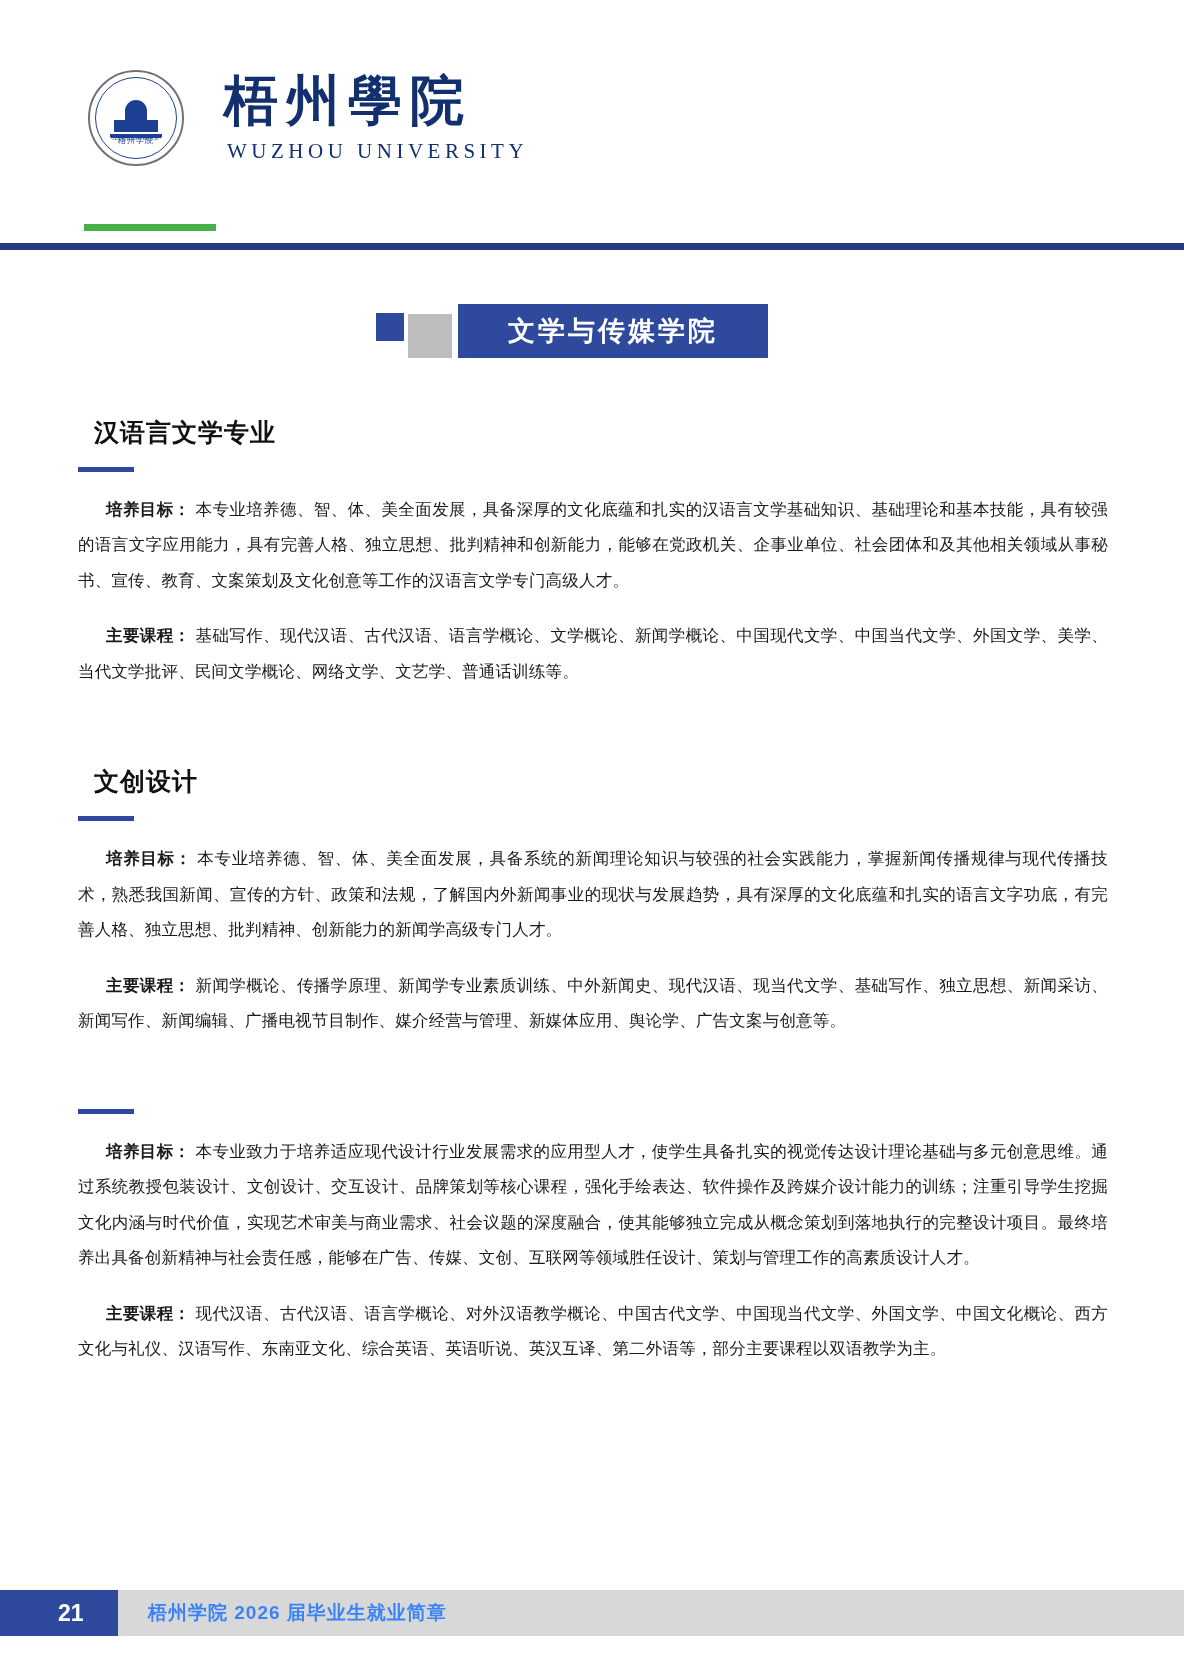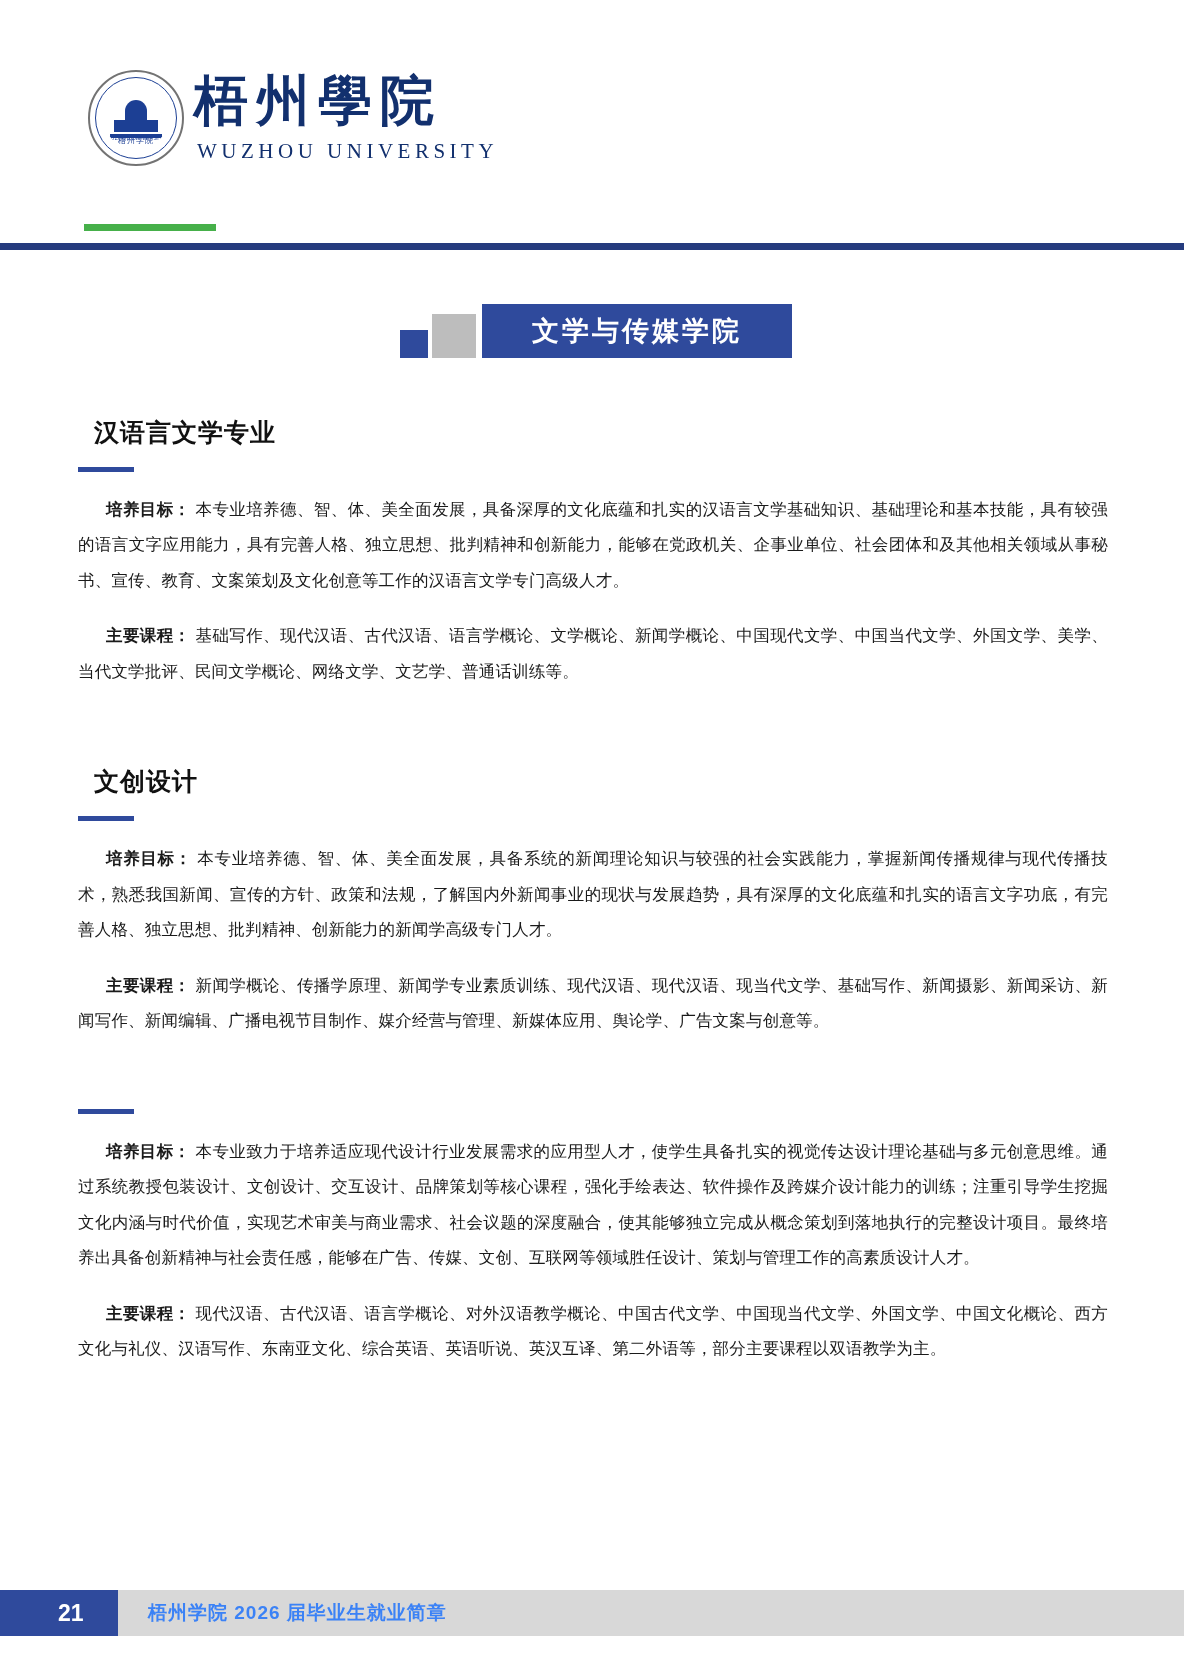"梧州學院" .logo-text { margin-left: 10px -> 40px }
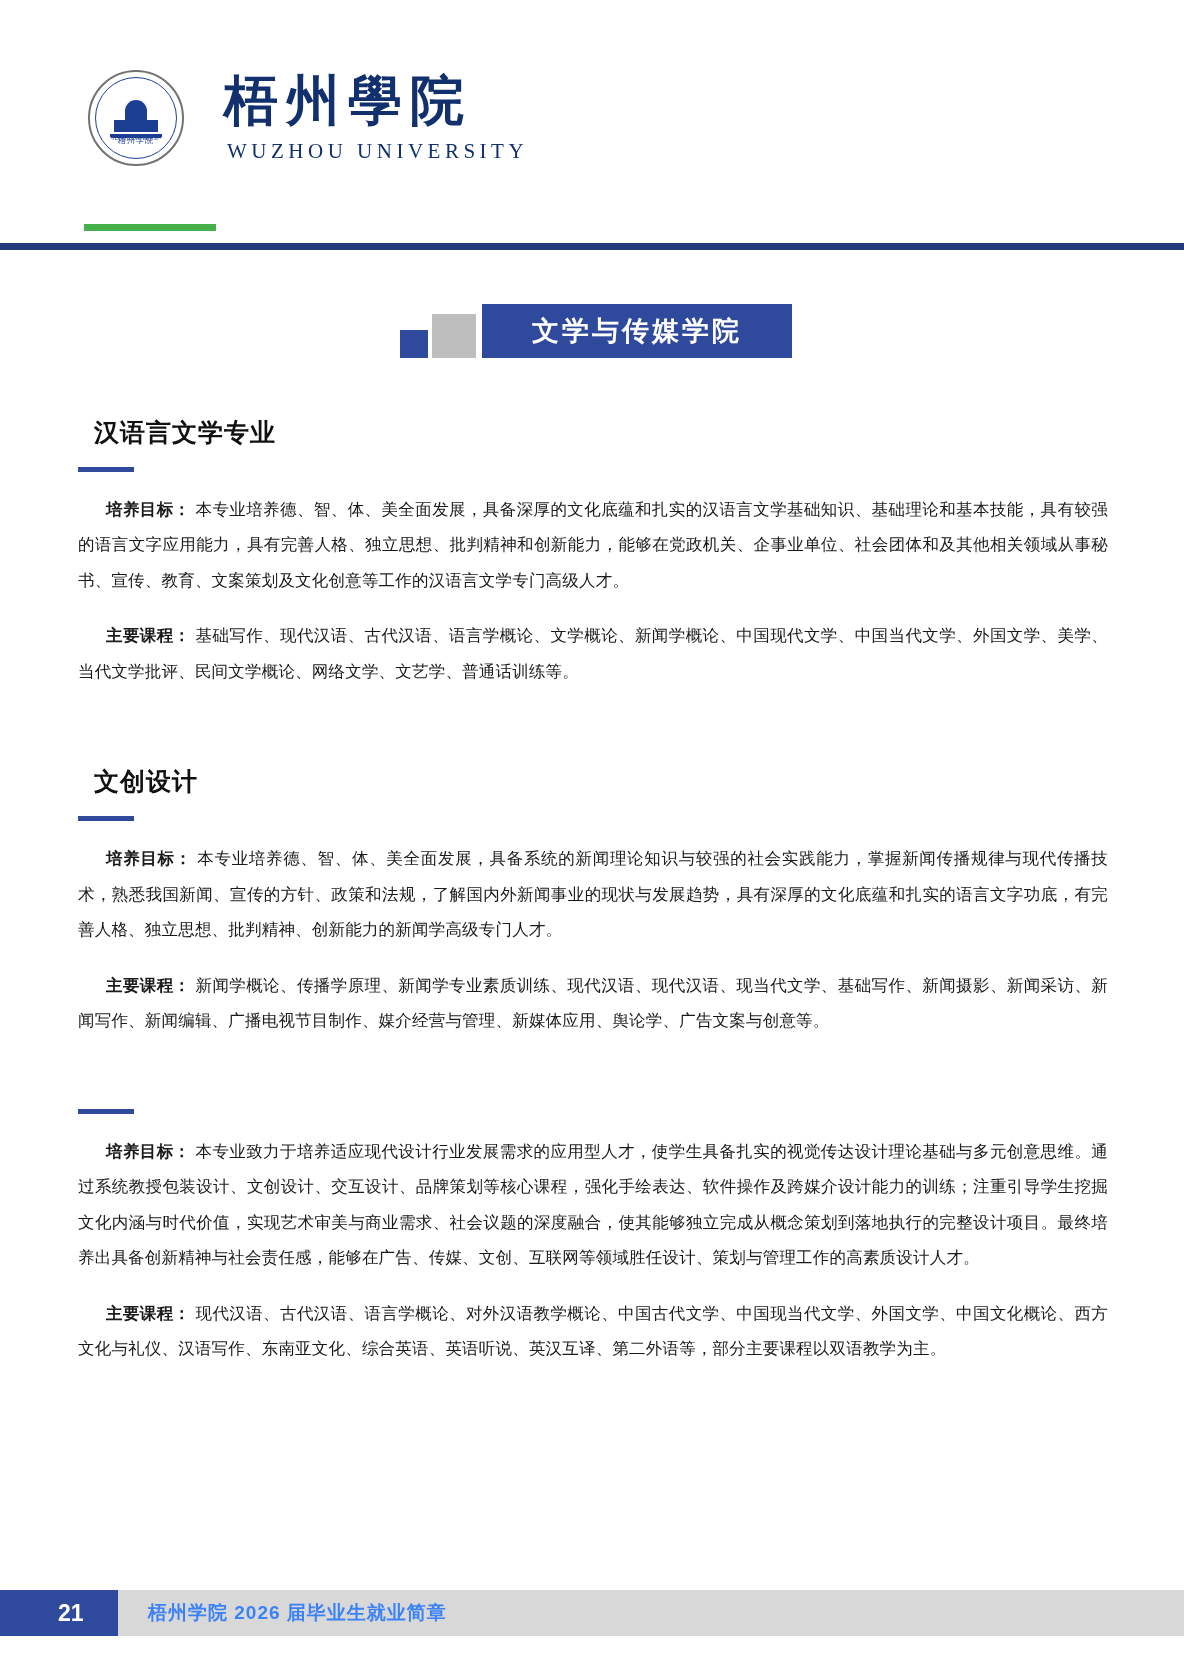"文学与传媒学院" .banner { align-items: flex-end -> center; left: 400px -> 376px }
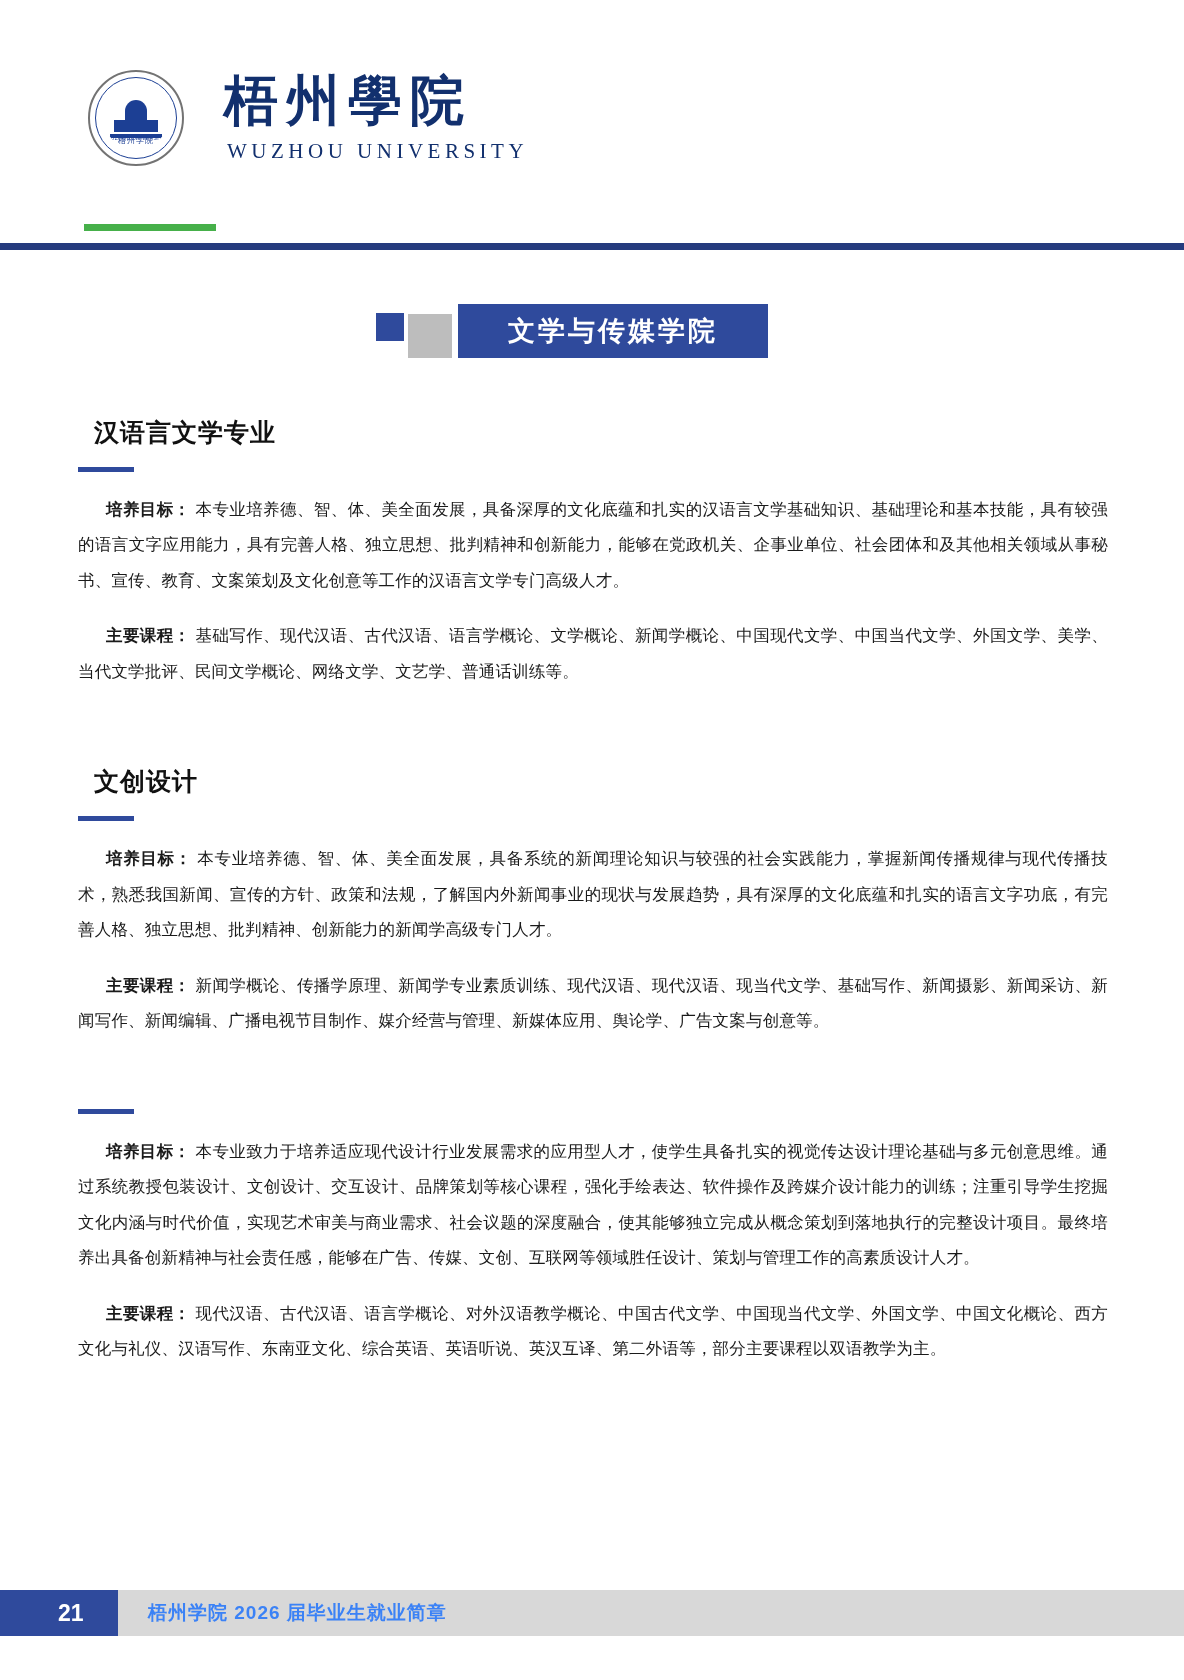"新闻学概论、传播学原理、新闻学专业素质训练、现代汉语、现代汉语、现当代文学、基础" span { text: 现代汉语、现代汉语、现当代文学、基础写作、新闻摄影 -> 中外新闻史、现代汉语、现当代文学、基础写作、独立思想 }
